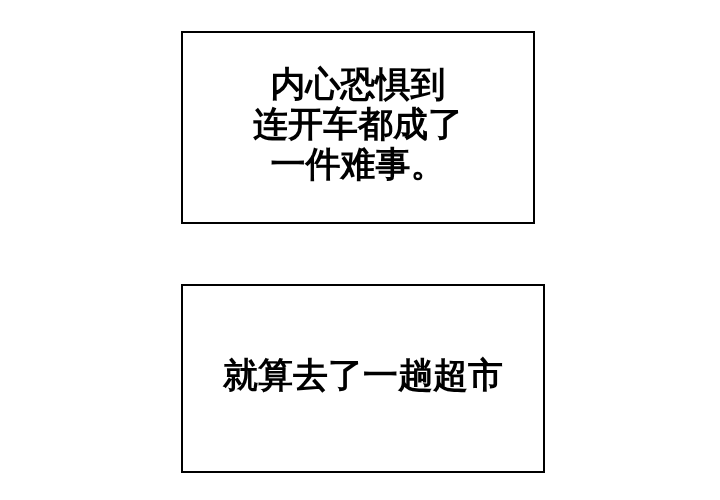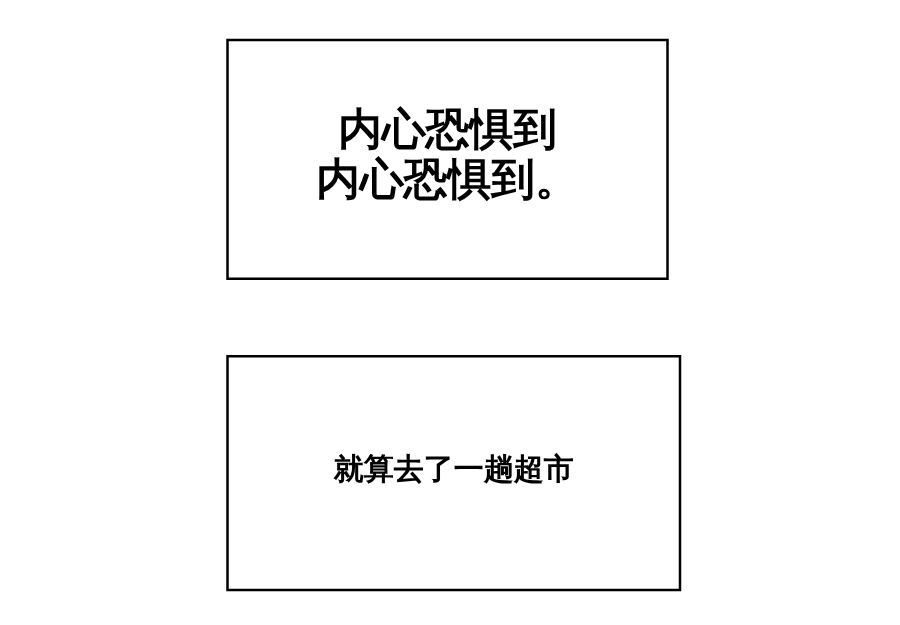"连开车都成了" div.text-line { html: none -> <div>连开车都成了</div> }
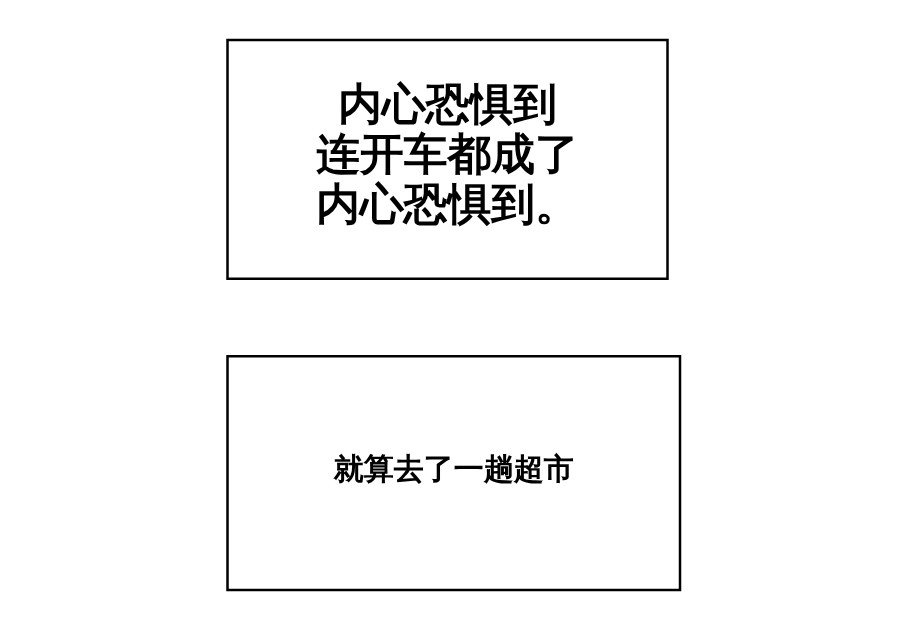"内心恐惧到。" div.text-line { text: 内心恐惧到 -> 一件难事 }
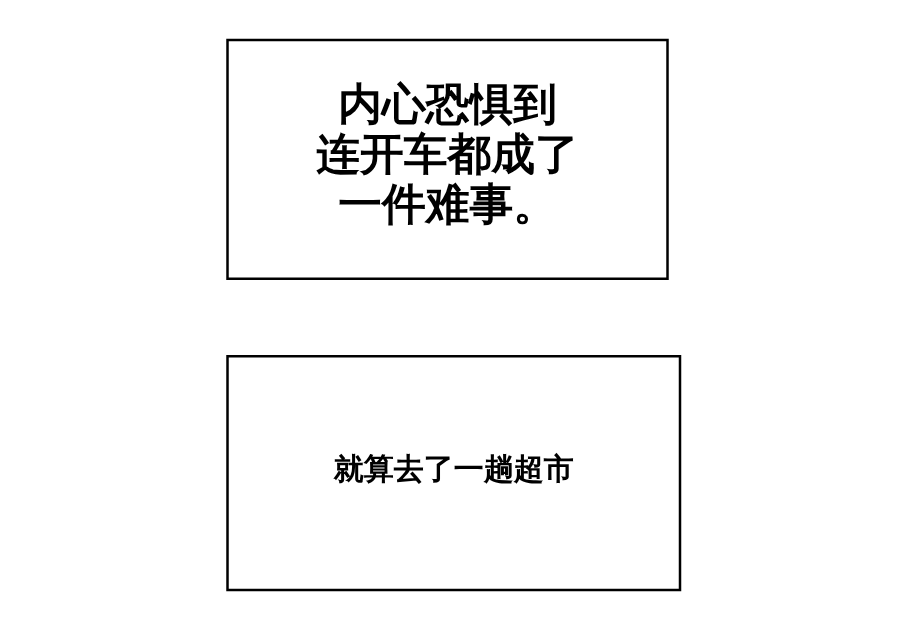"就算去了一趟超市" .box-2 { font-size: 24px -> 35px }
